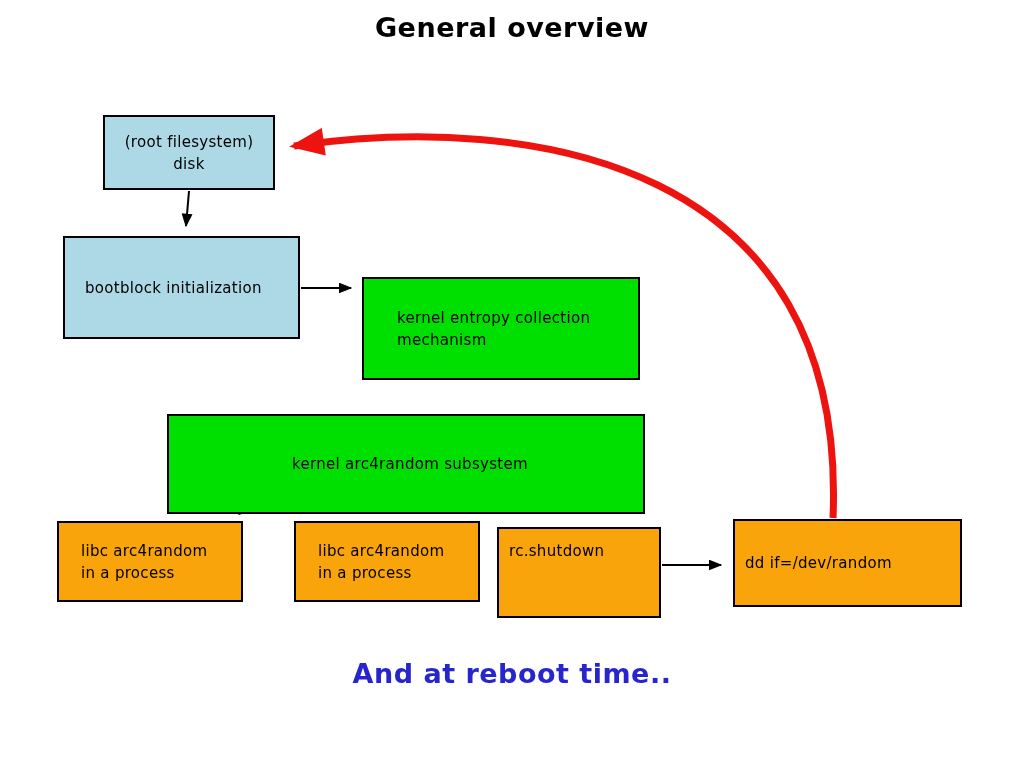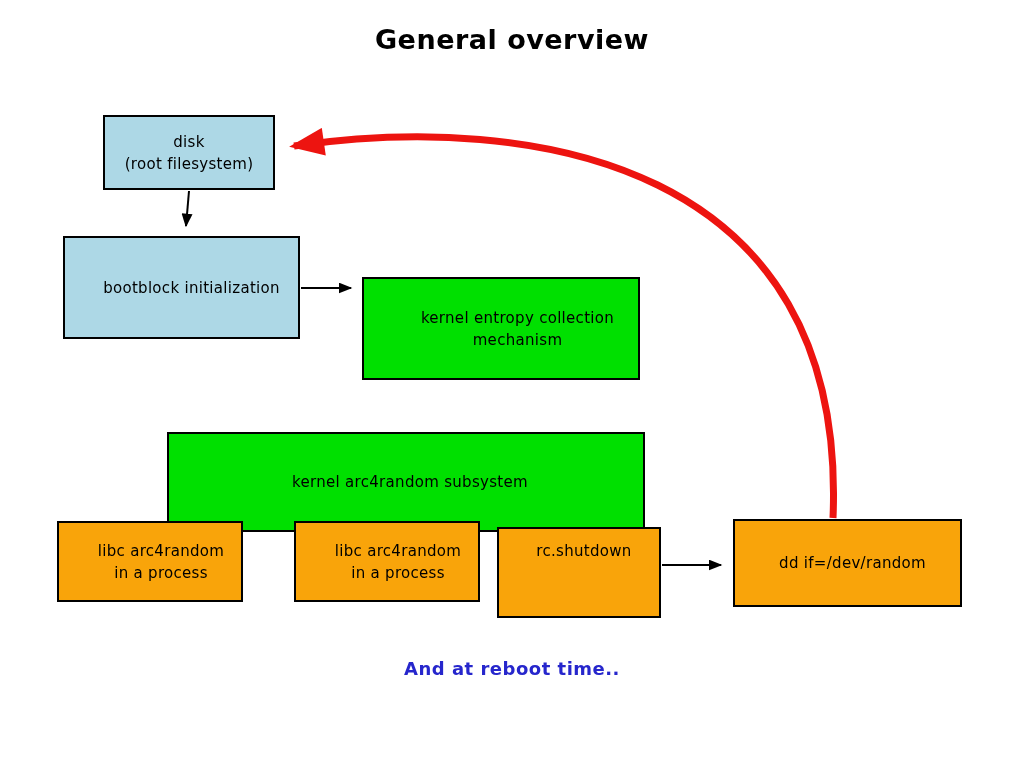"General overview" .slide-title { top: 24px -> 12px }
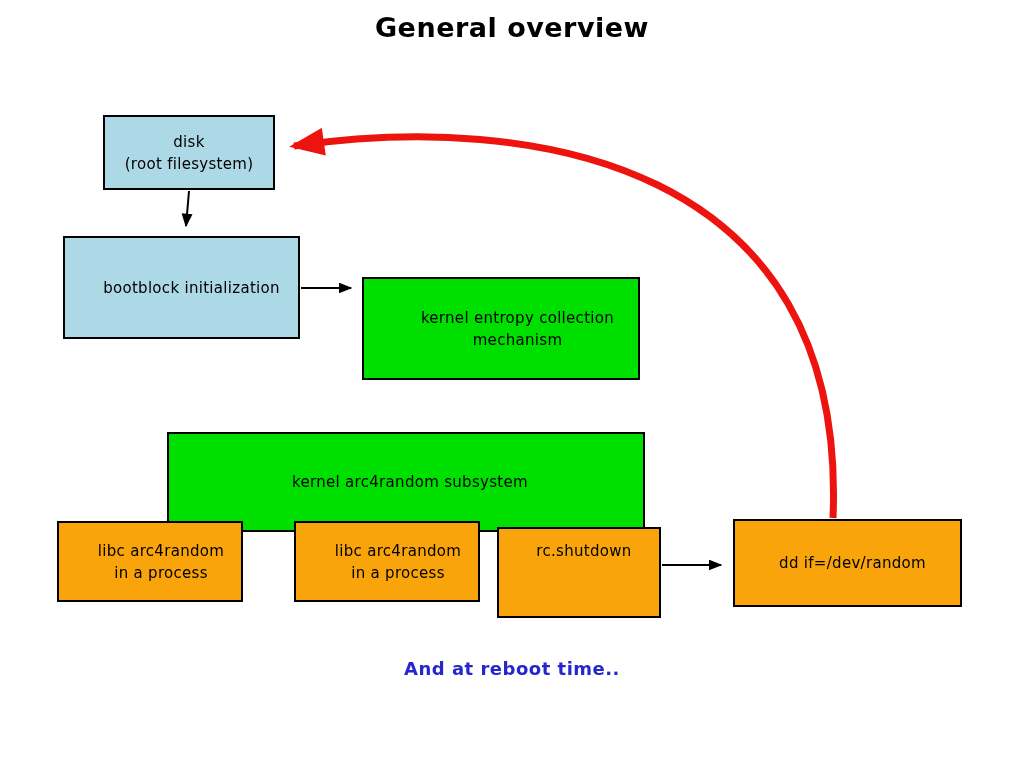"disk" span.ln { order: before "(root filesystem)" -> after "(root filesystem)" }
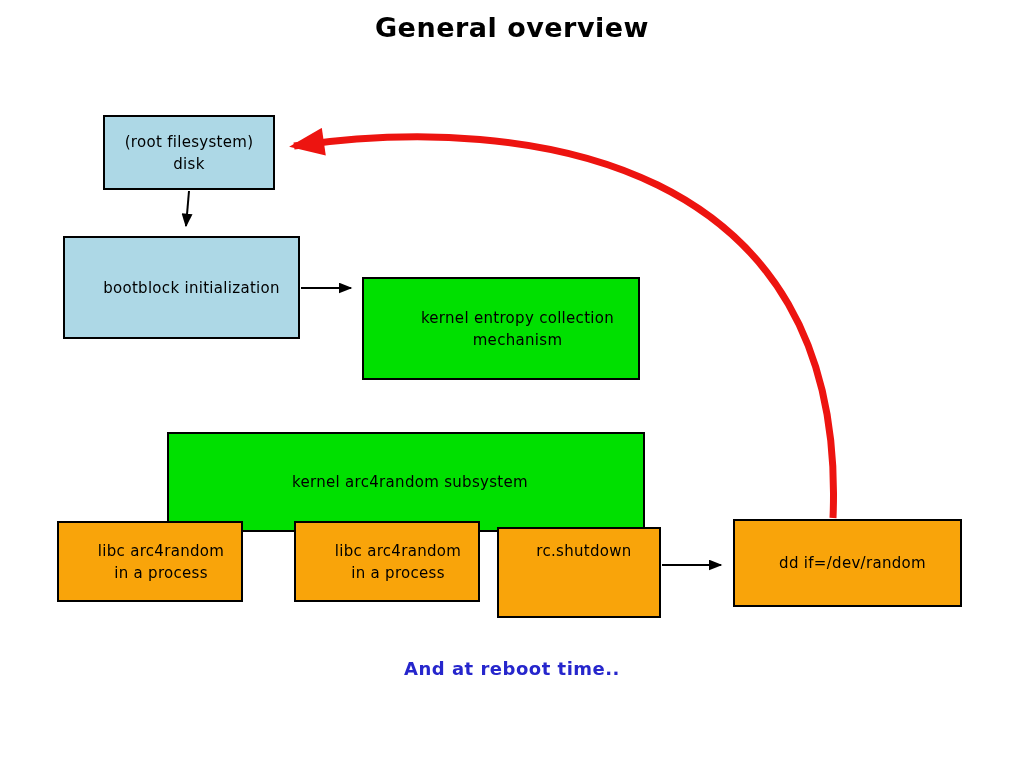"bootblock initialization" .node { text-align: center -> none }
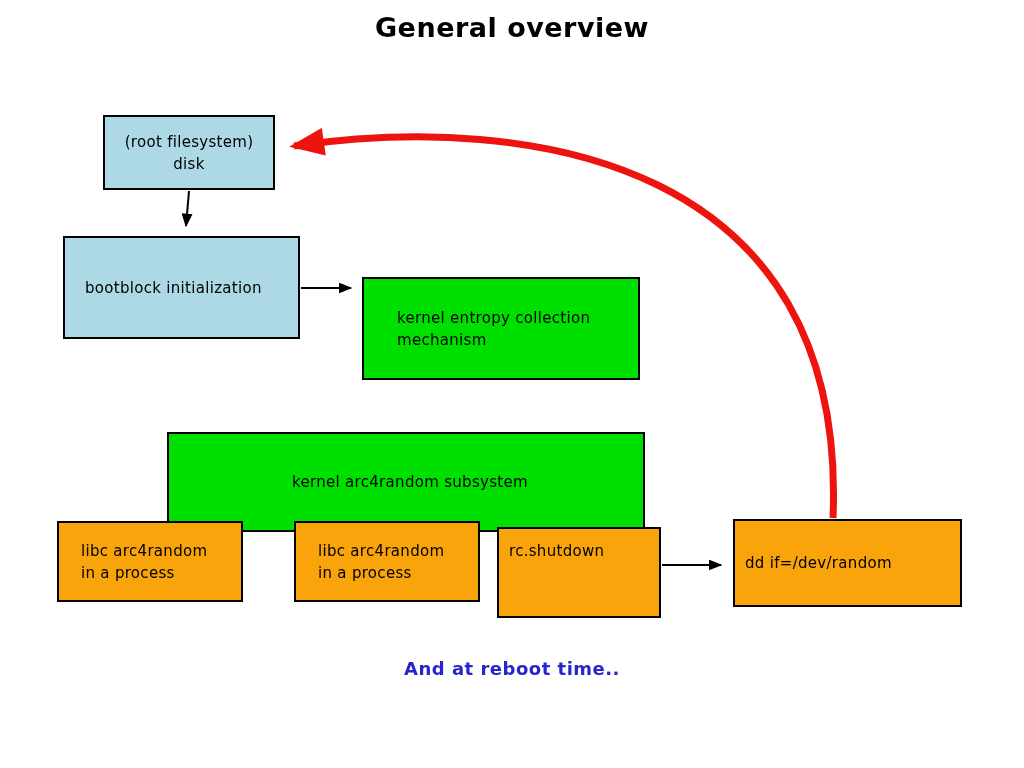"kernel arc4random subsystem" .n-arc4 { top: 392px -> 374px }
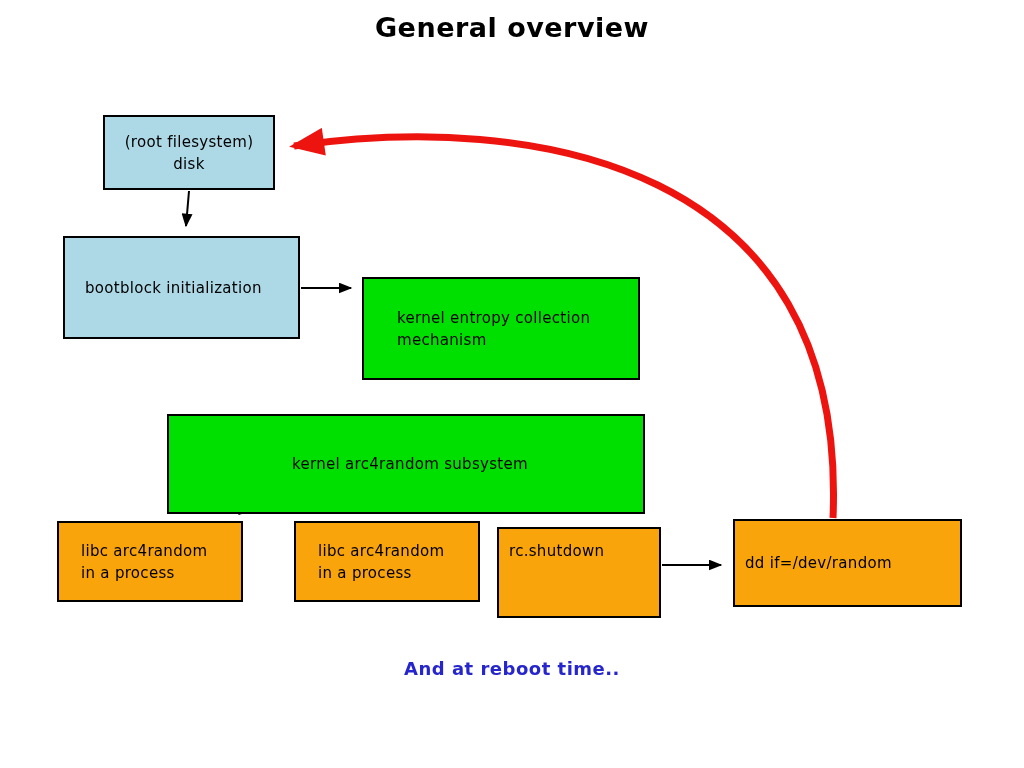"And at reboot time.." .caption { font-size: 18px -> 27px }
